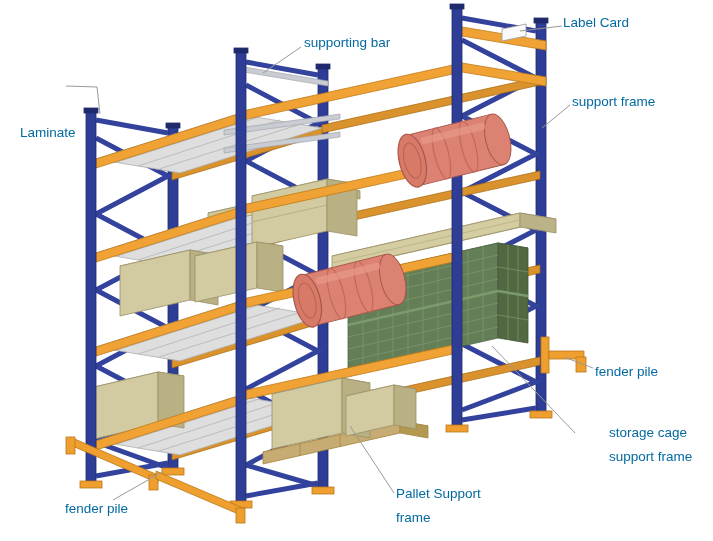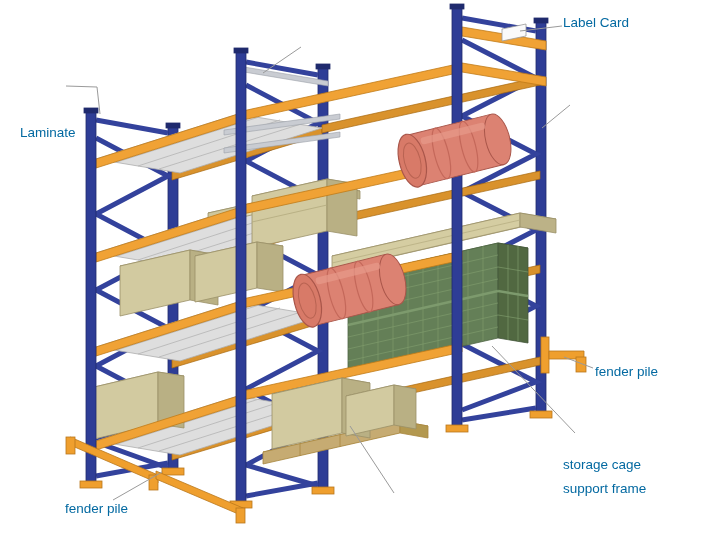"supporting bar" div.label { html: none -> <div>supporting bar</div> }
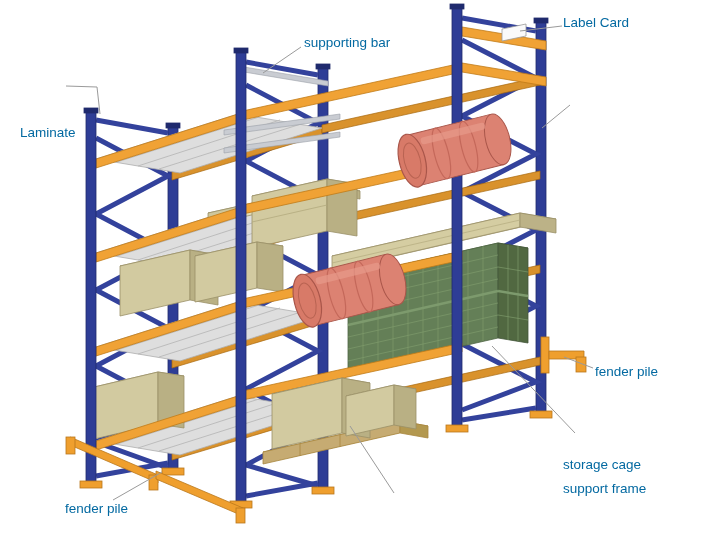"support frame" div.label { html: none -> <div>support frame</div> }
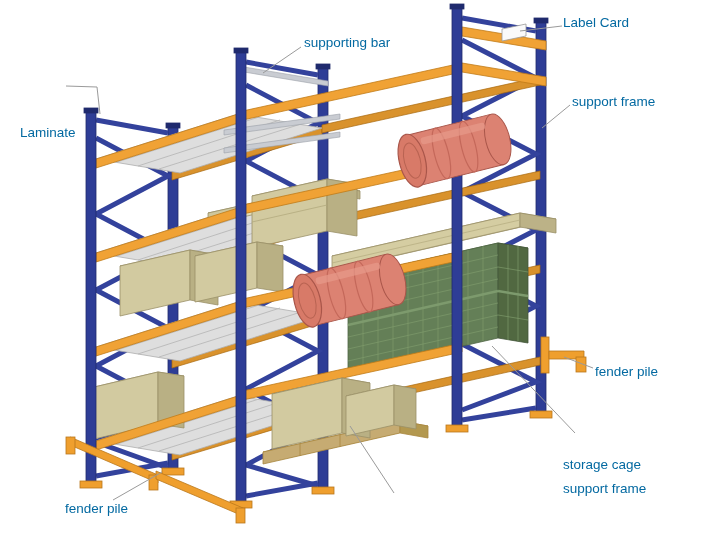"storage cage support frame" div.label { left: 563px -> 609px; margin-top: 32px -> none }
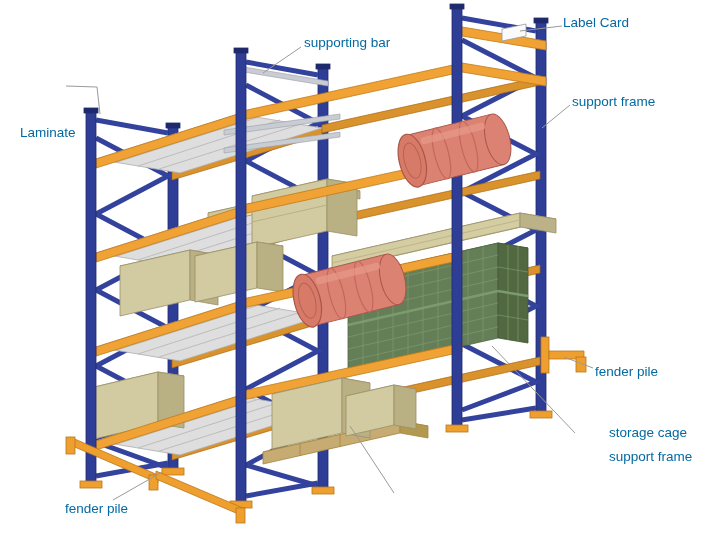"Pallet Support frame" div.label { html: none -> <div>Pallet Support frame</div> }
